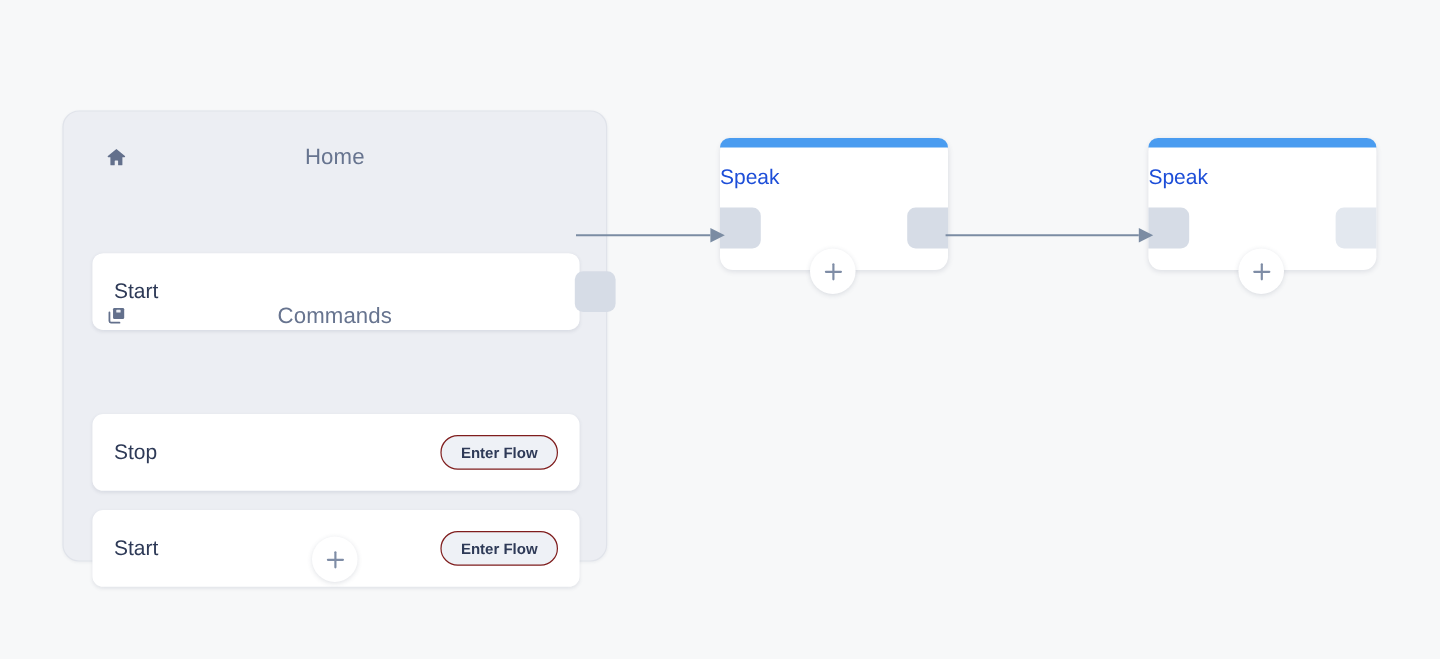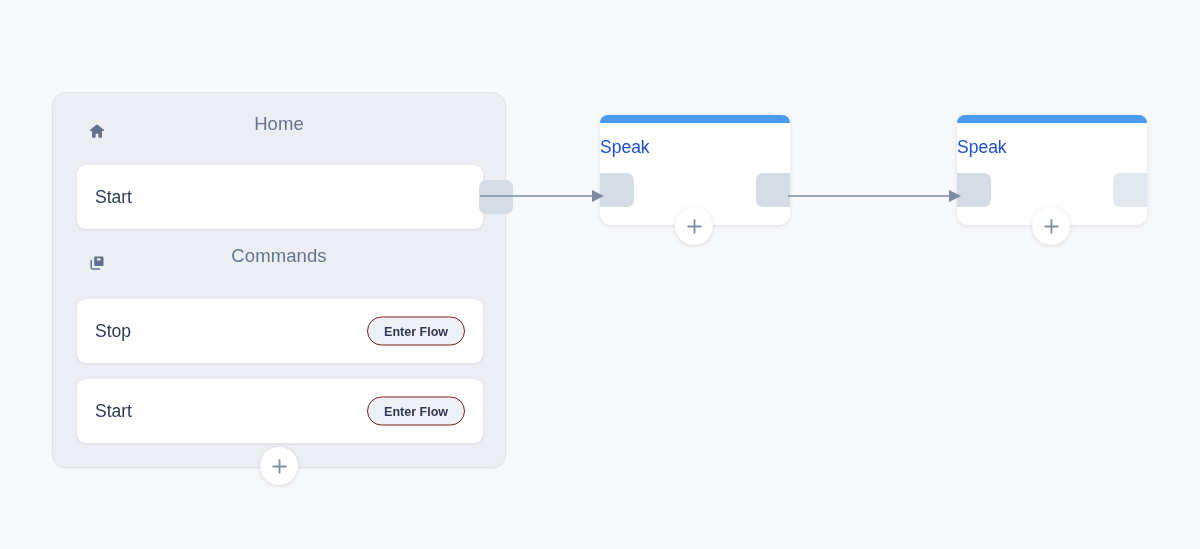"Home" .section-head { align-items: flex-start -> center }
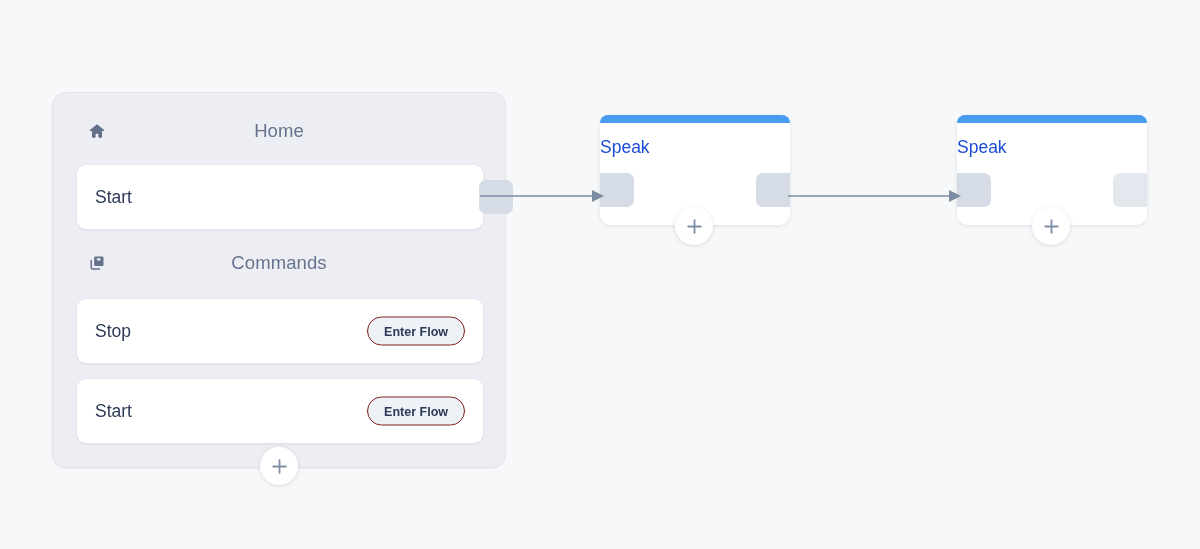"Start" .row-card { margin-top: none -> 46px }
